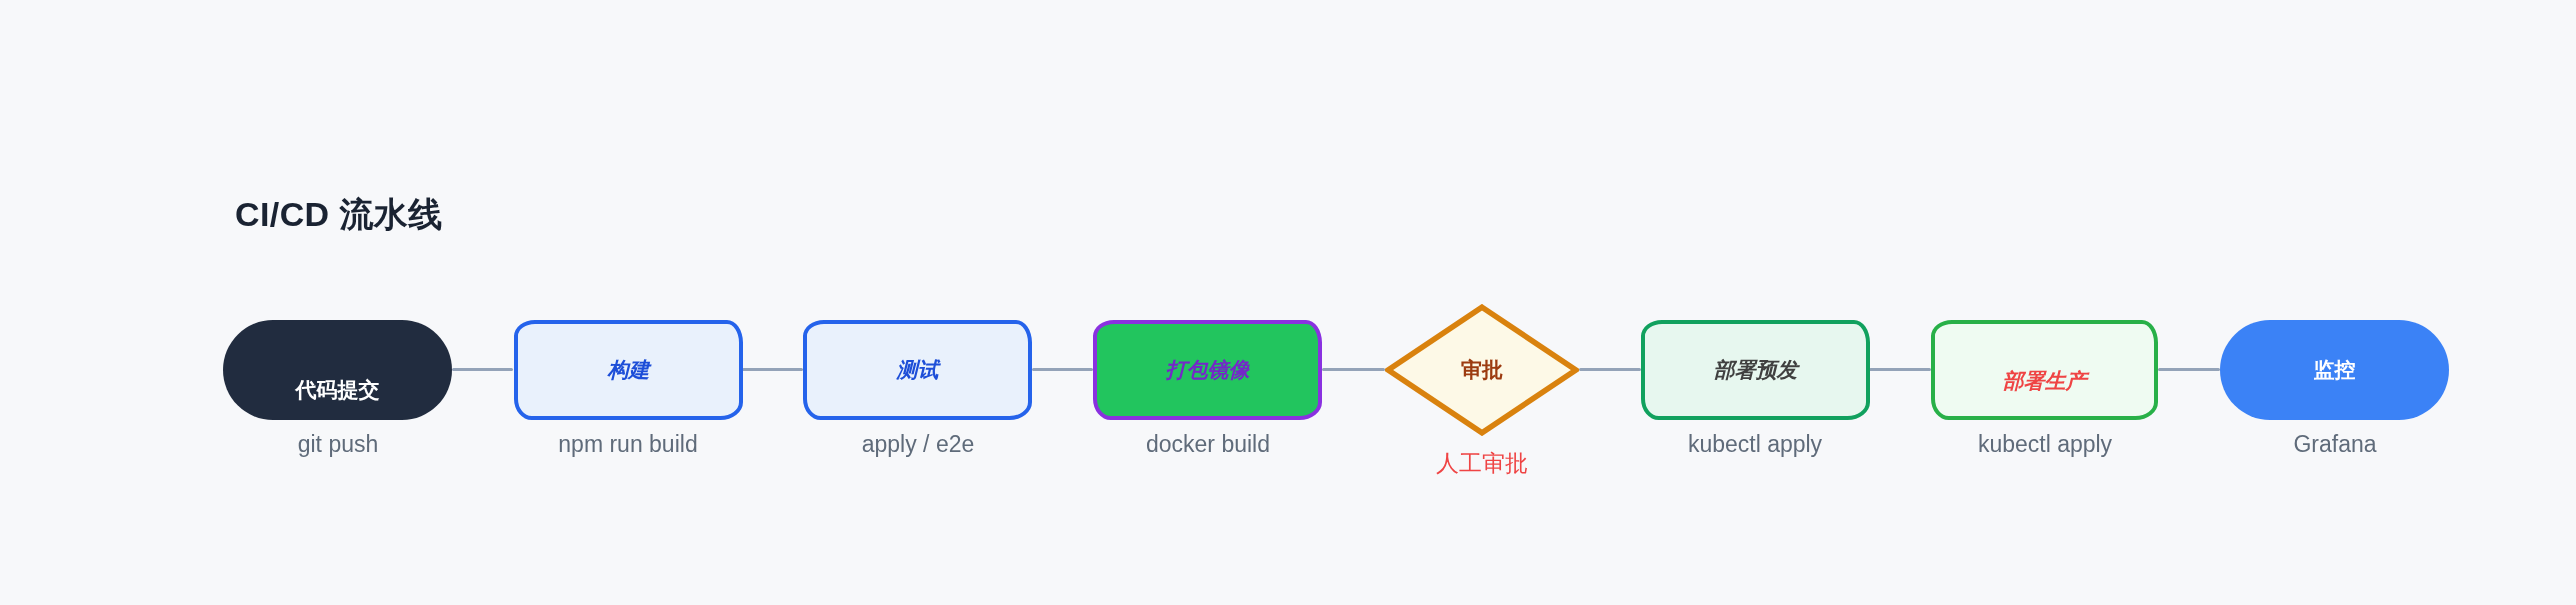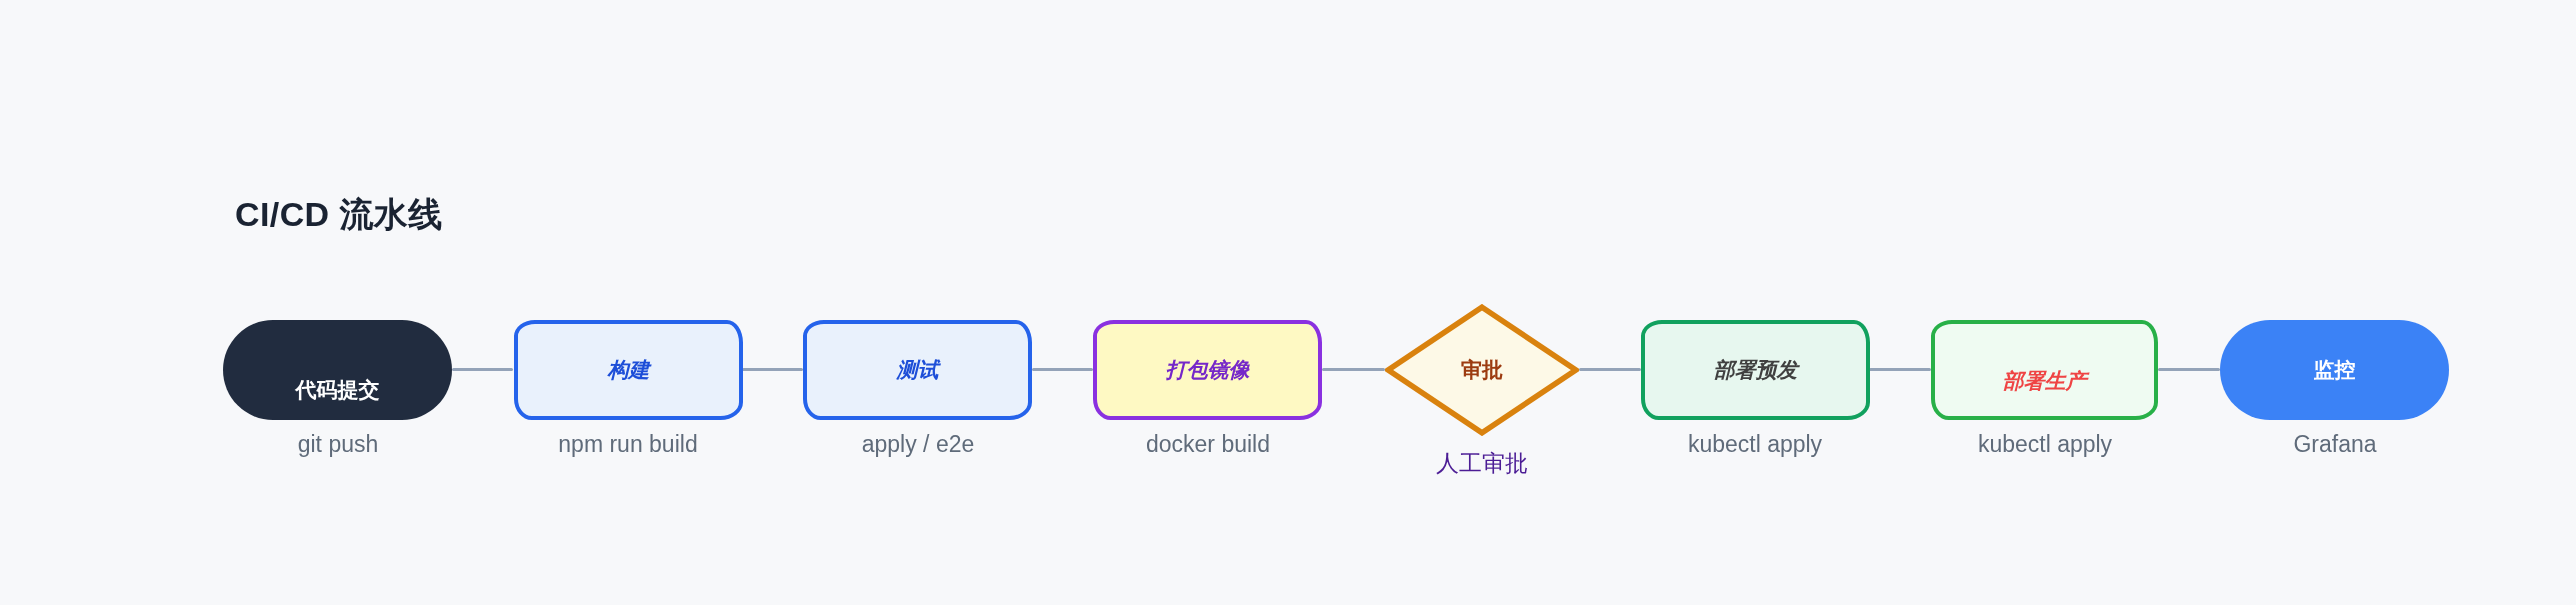"打包镜像" div.node { background: #fef9c3 -> #22c55e }
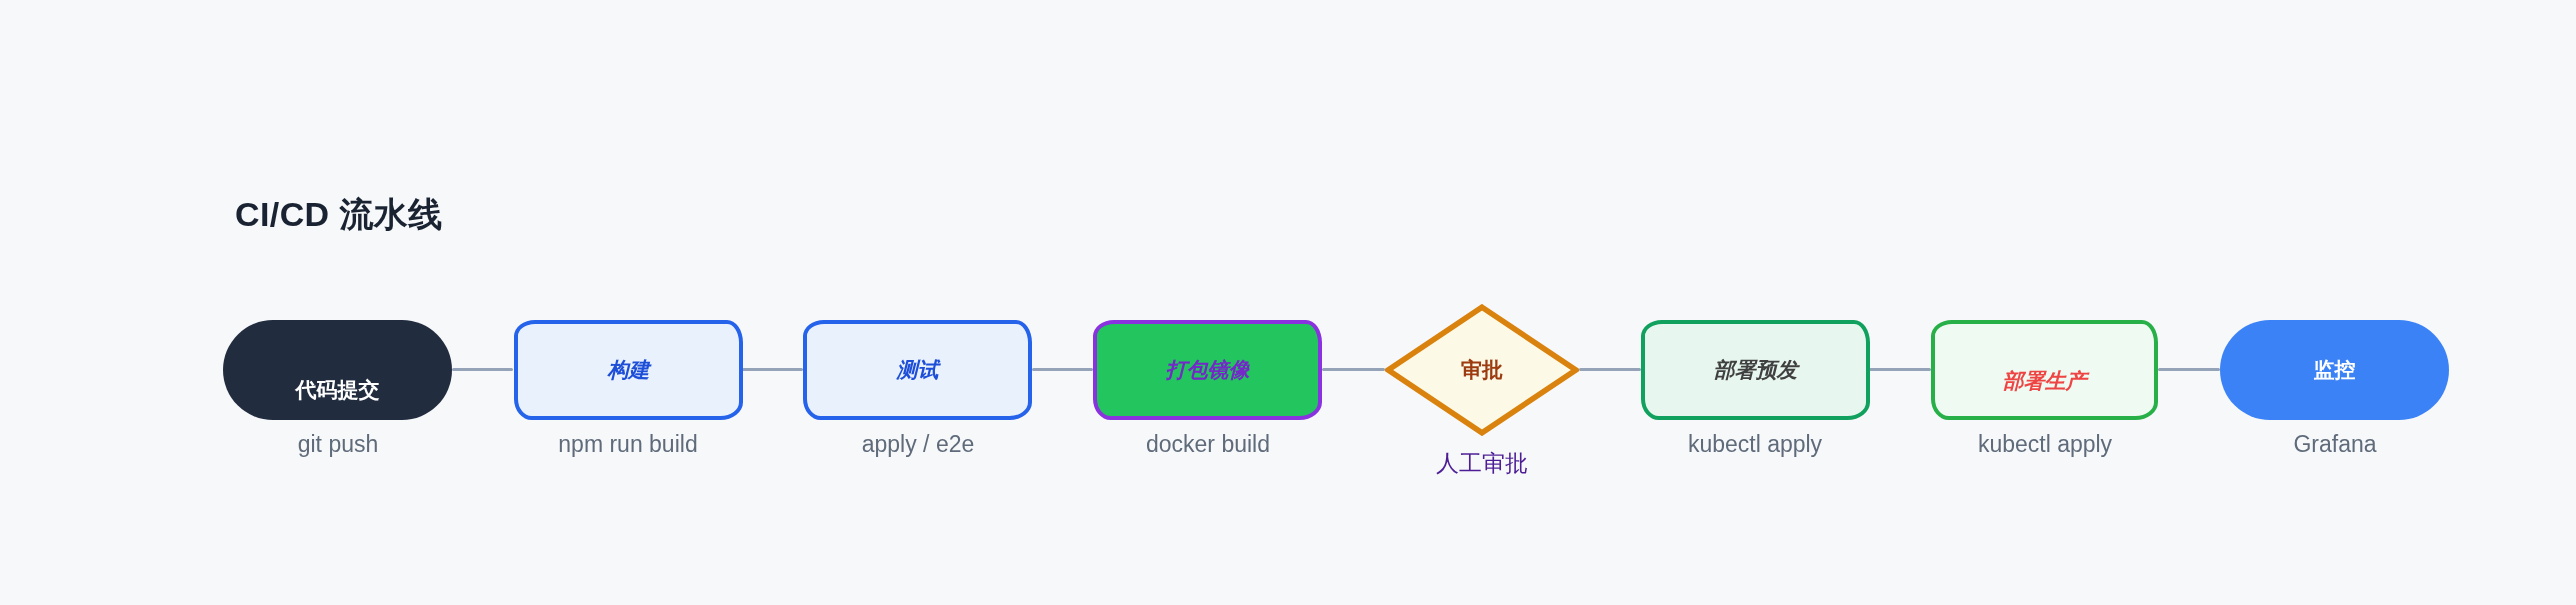"人工审批" div.node-sublabel { color: #4c1d95 -> #ef4444 }
